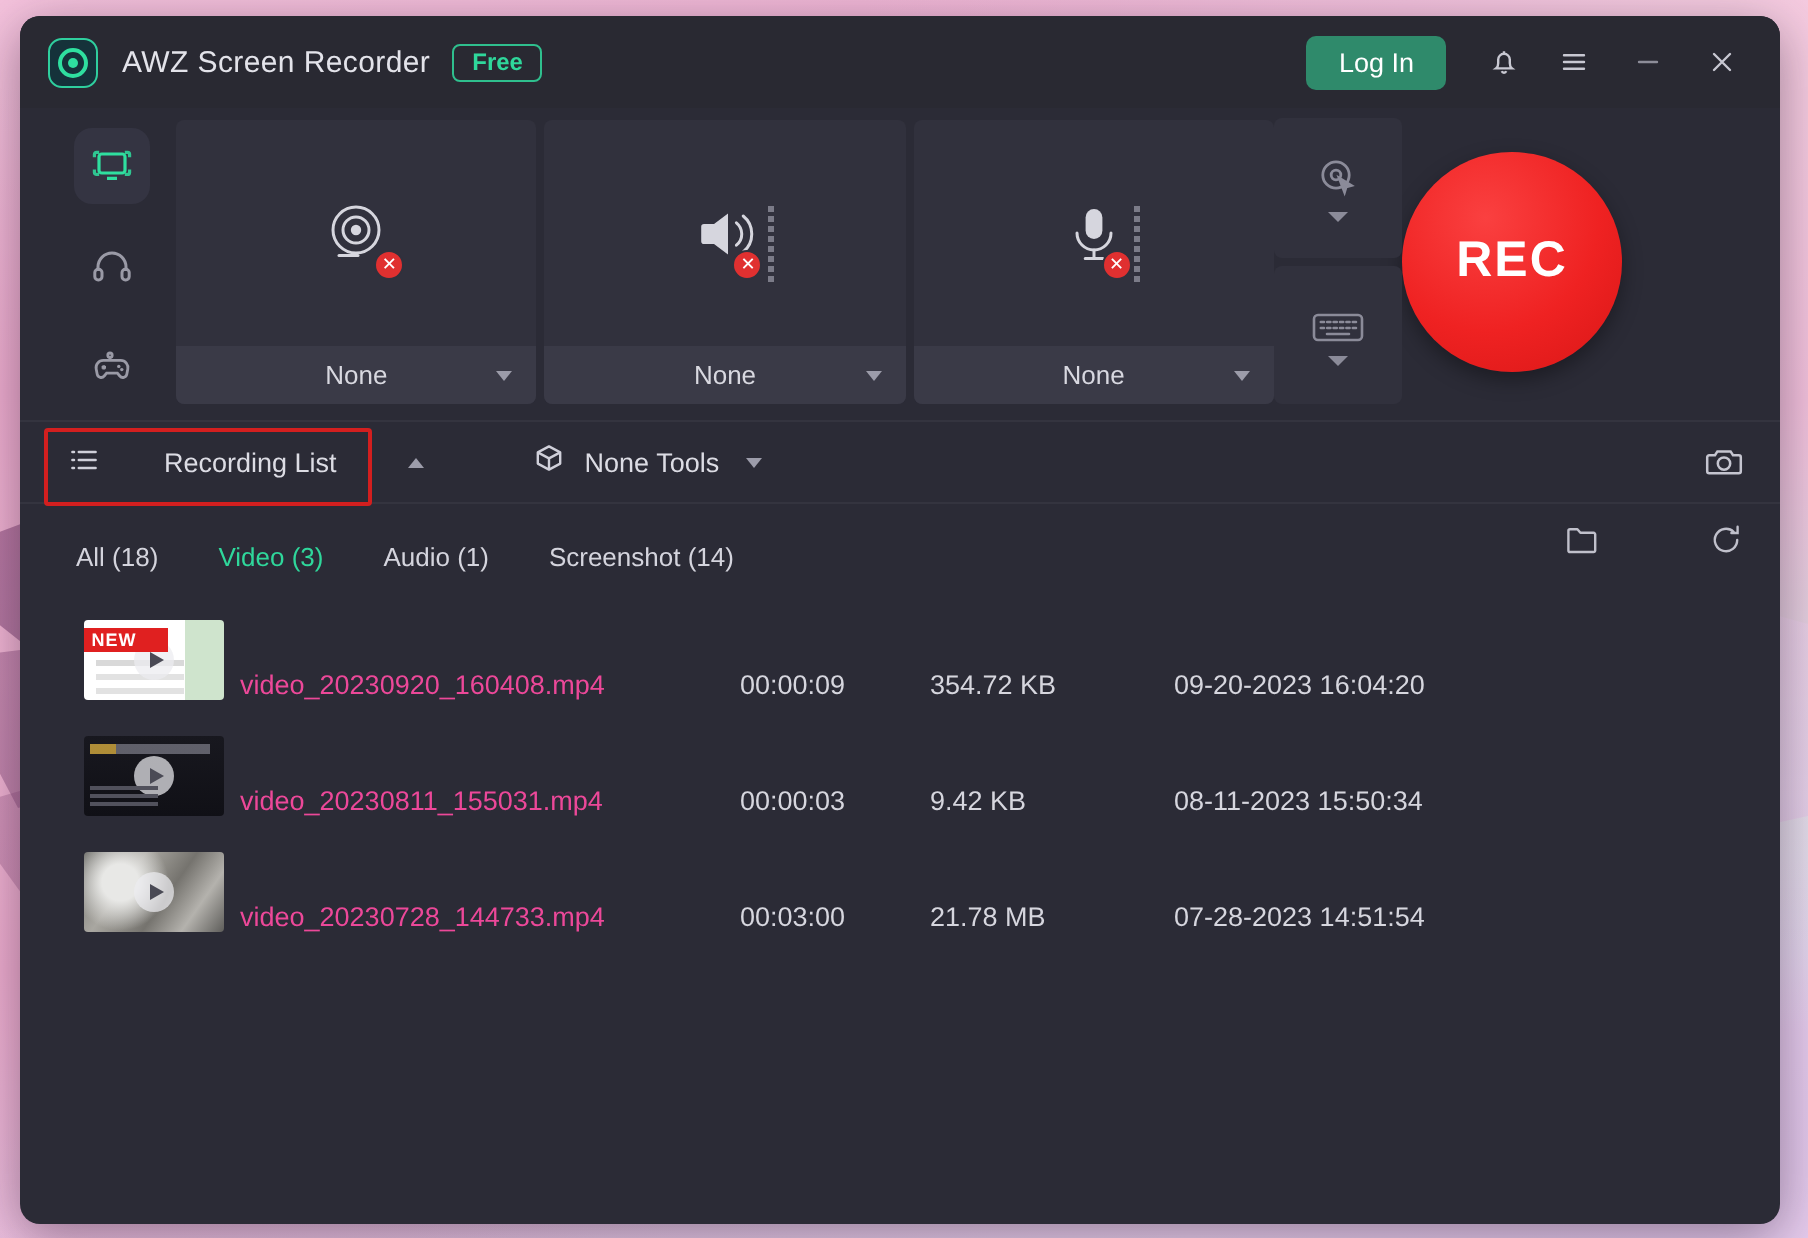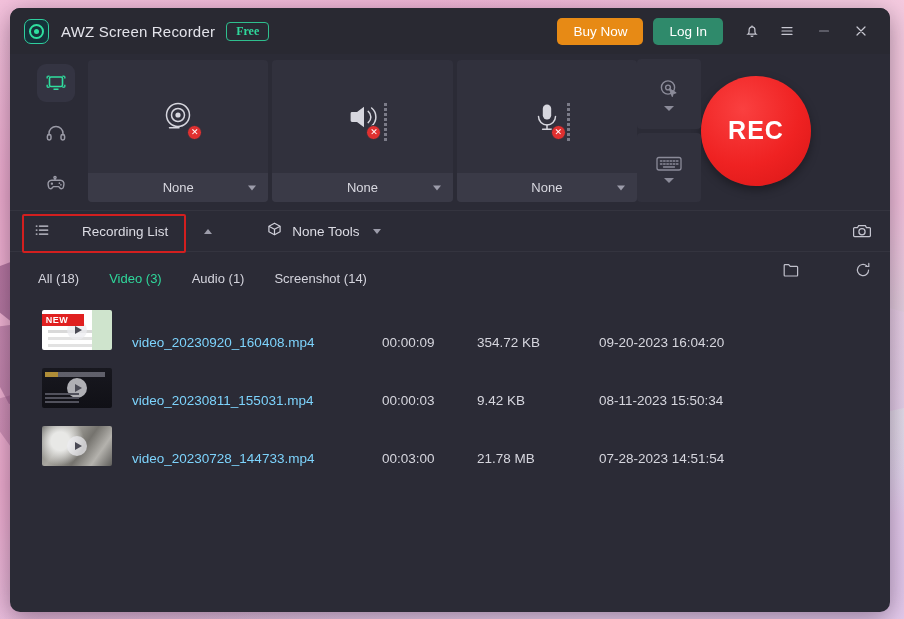"Free" #plan-badge { font-family: Liberation Serif, serif -> none }
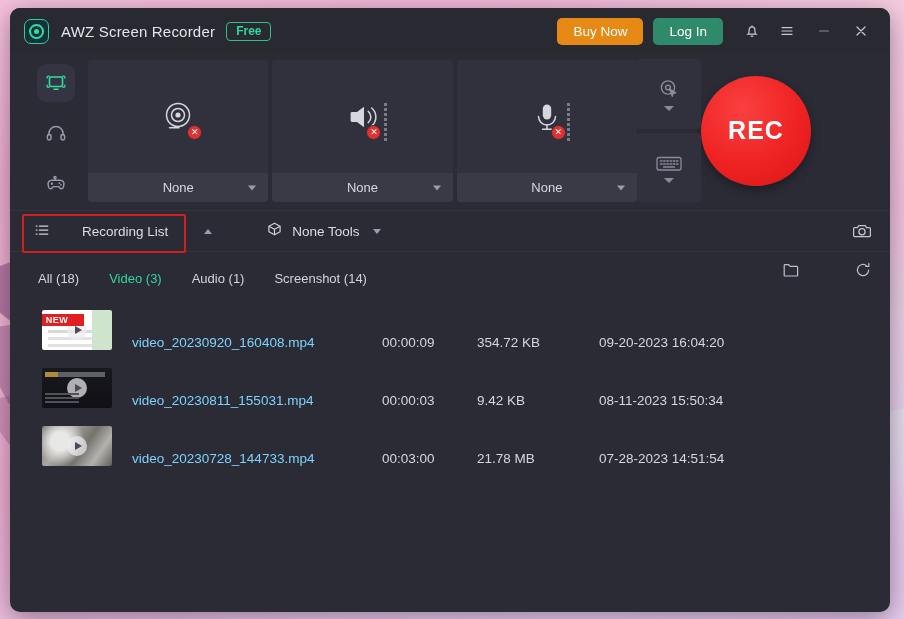"Buy Now" button.tb-btn { html: <button>Buy Now</button> -> none }
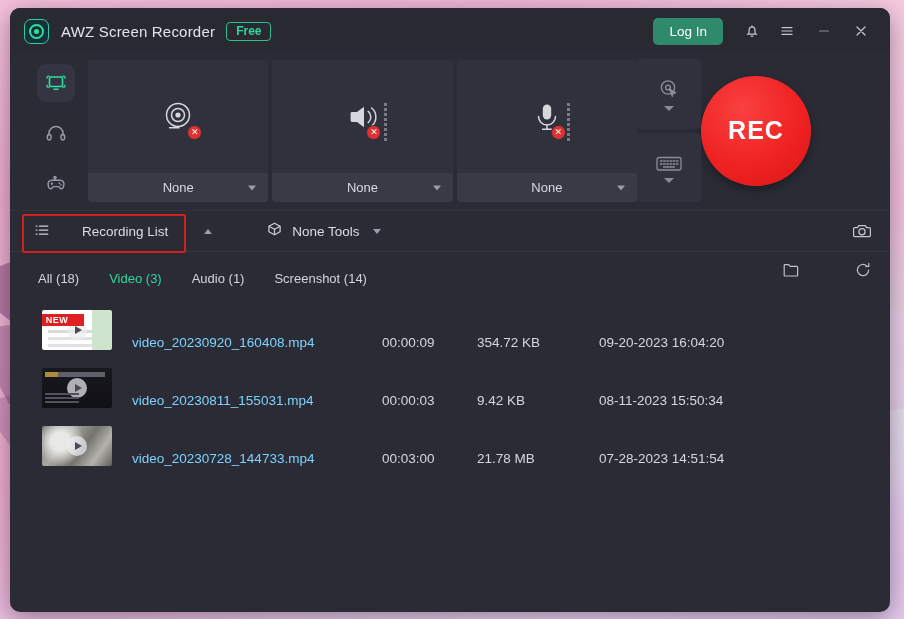"video_20230920_160408.mp4" .file-name { color: #7dd3fc -> #ec4899; margin-left: 20px -> 8px }
